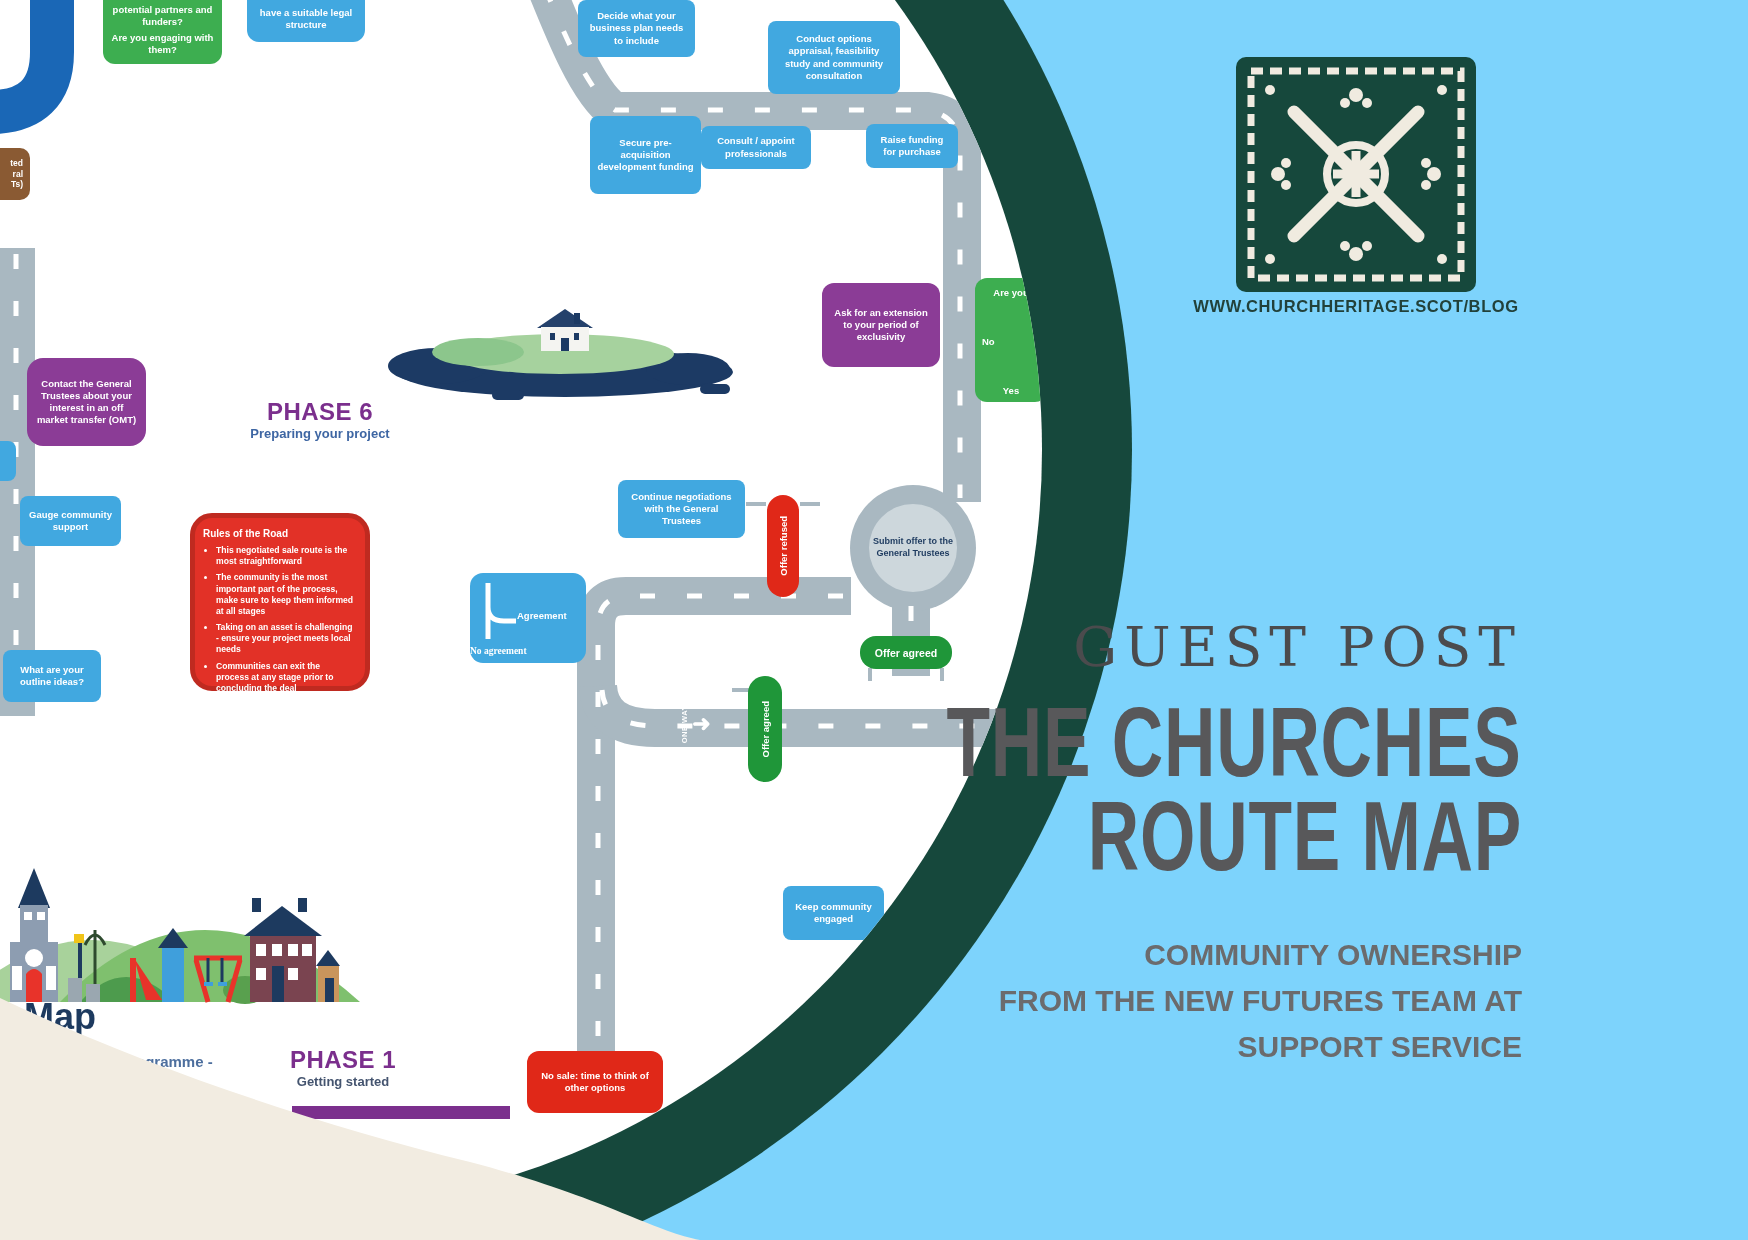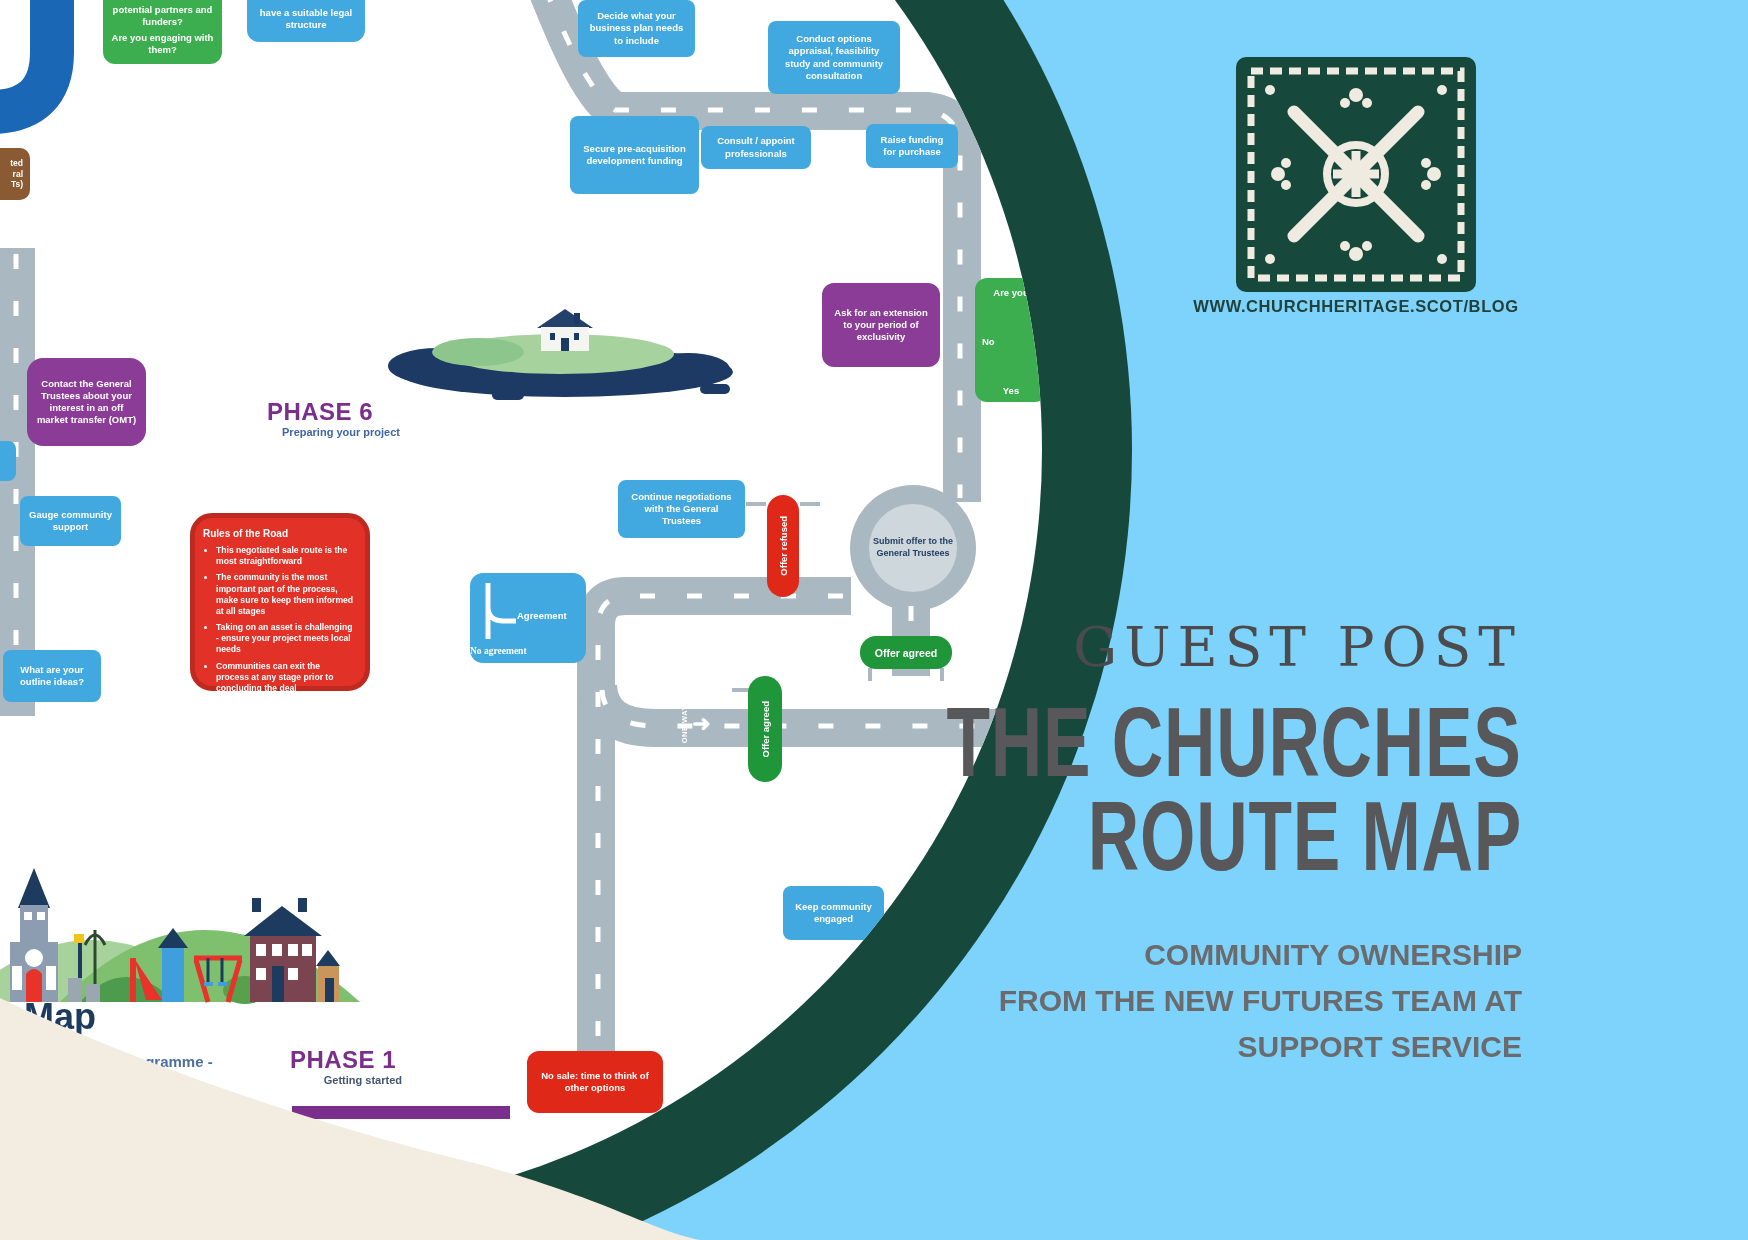"Secure pre-acquisition development" div.bx { left: 570px -> 590px; width: 129px -> 111px }
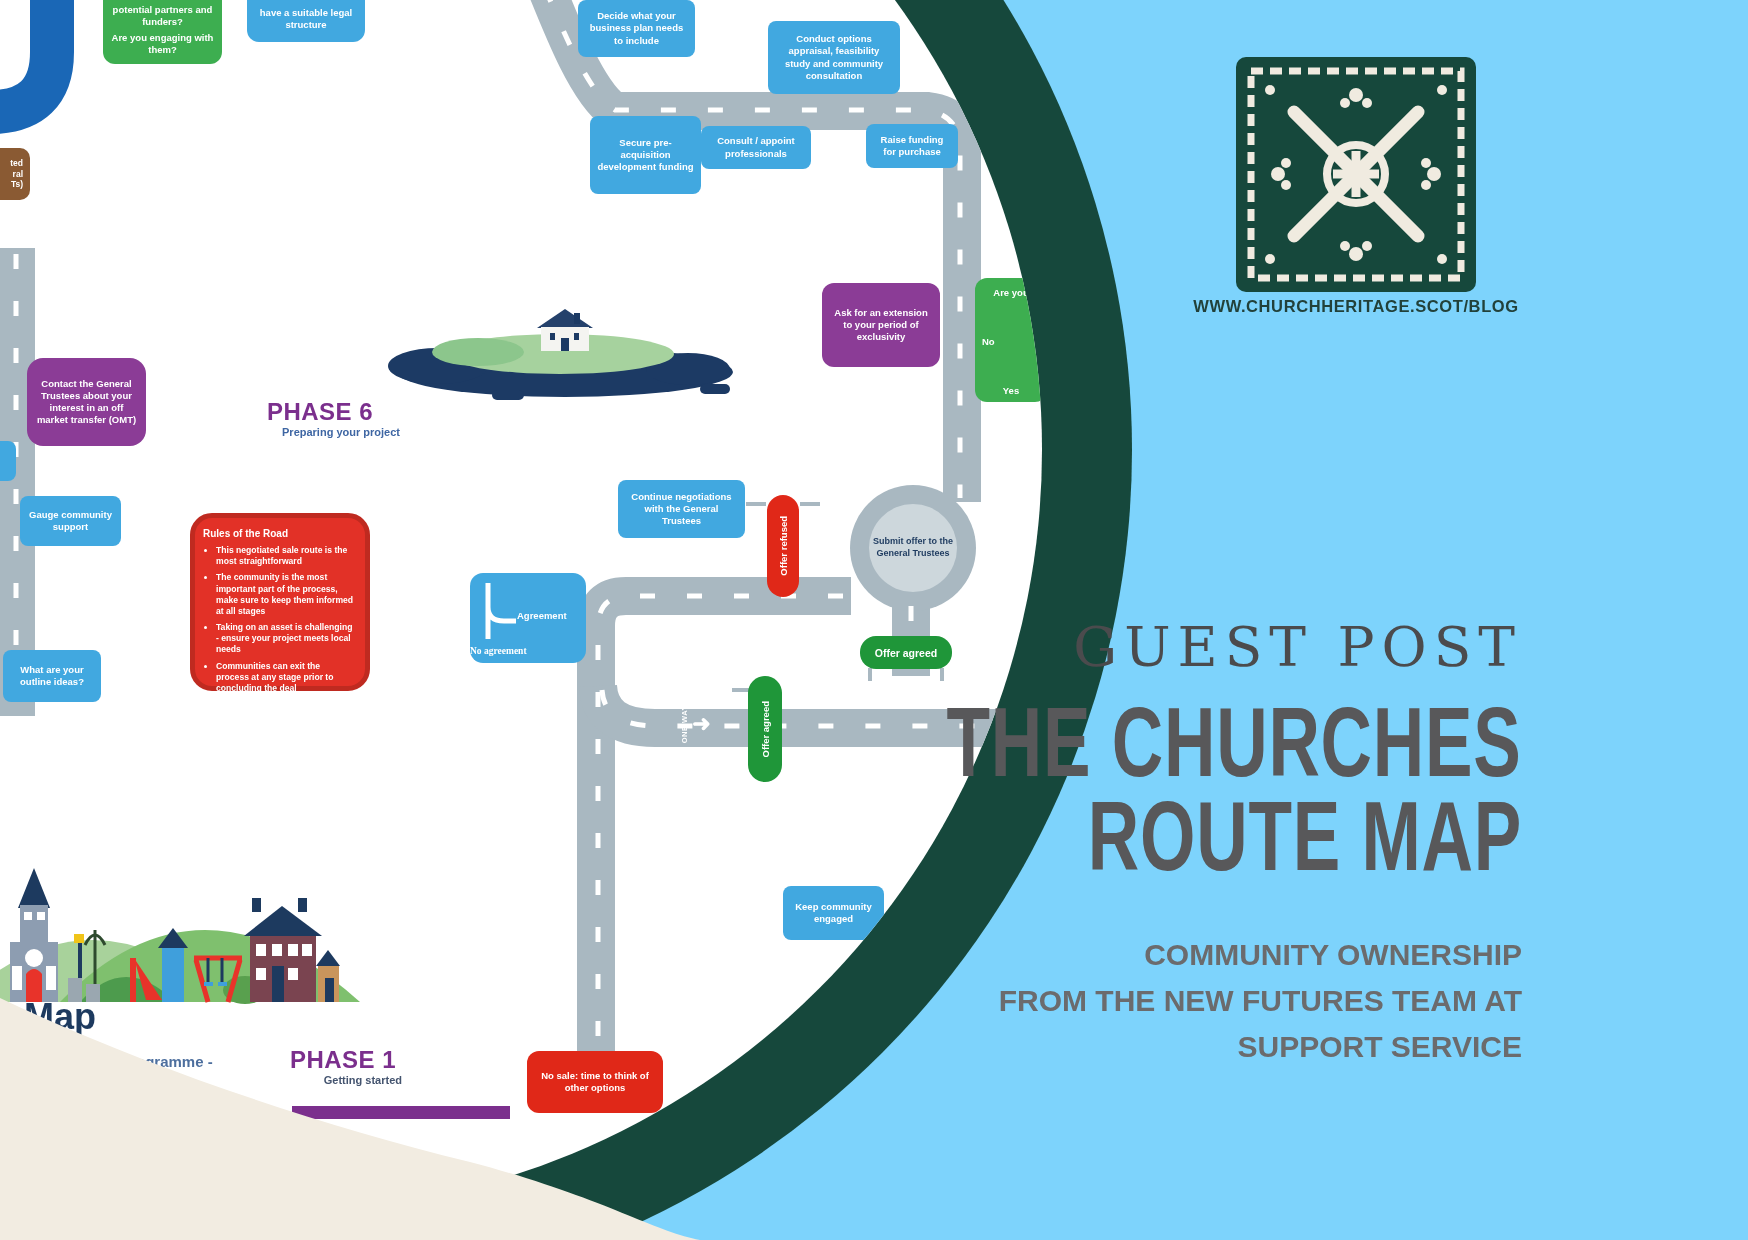"Preparing your project" .phase .s { font-size: 11px -> 13px; text-align: right -> none }
